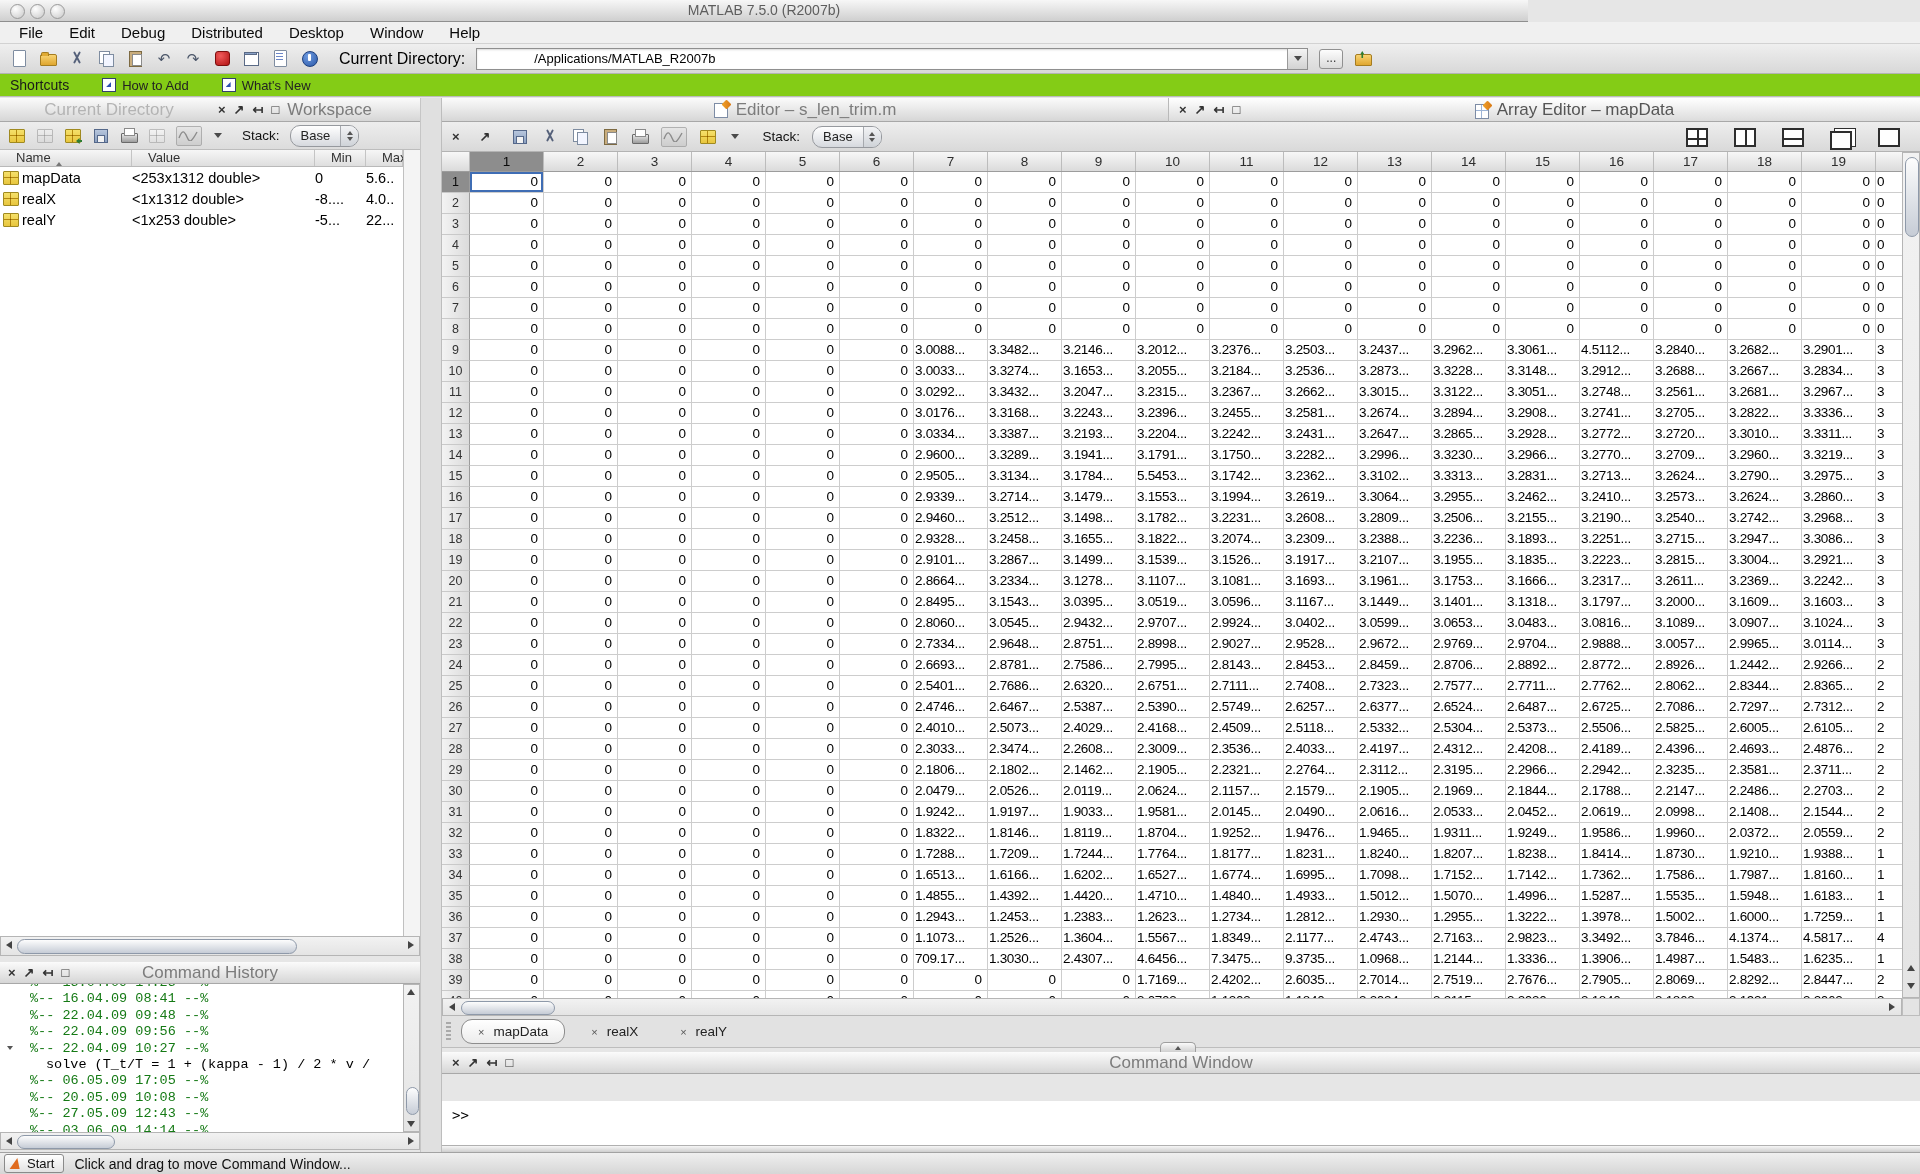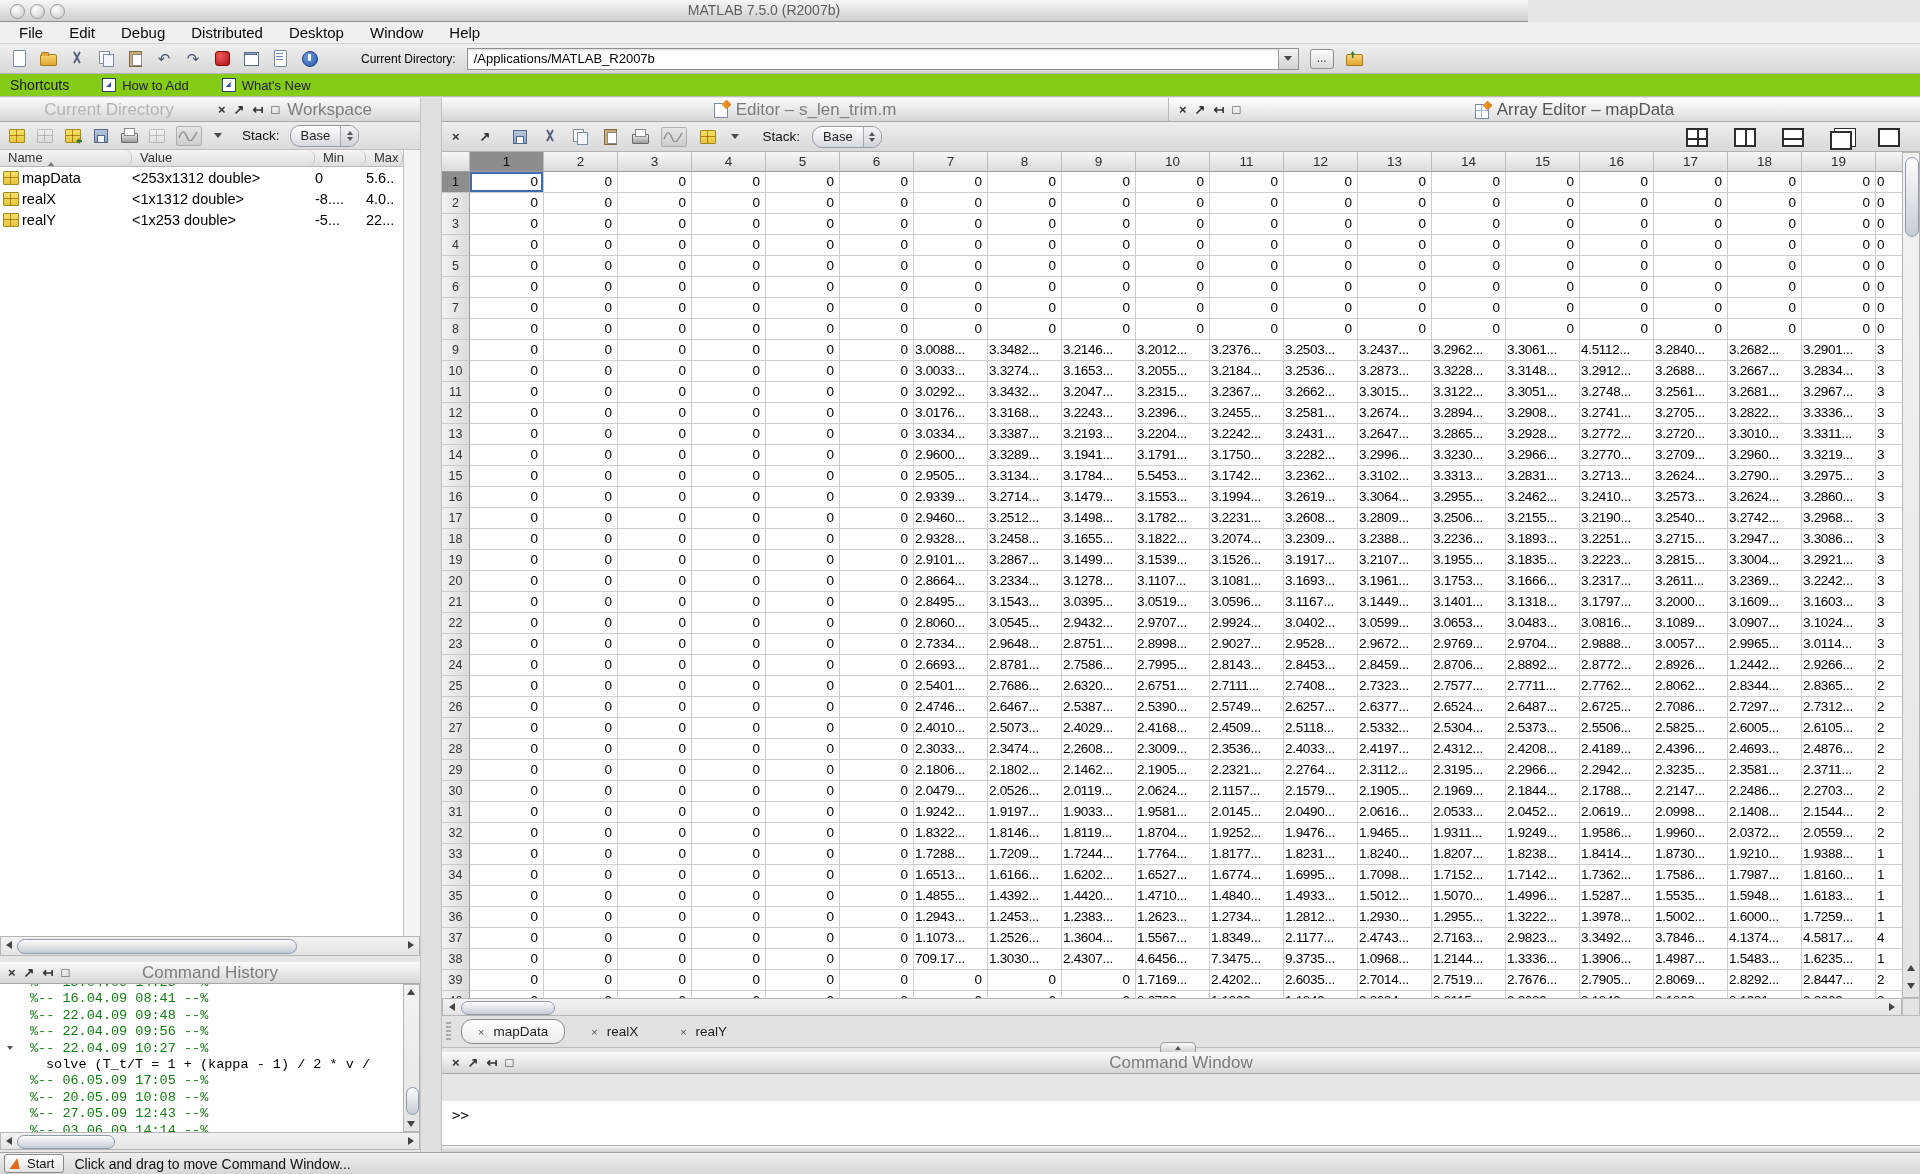"Current Directory:" span { font-size: 12px -> 16px; margin-left: 32px -> 10px }
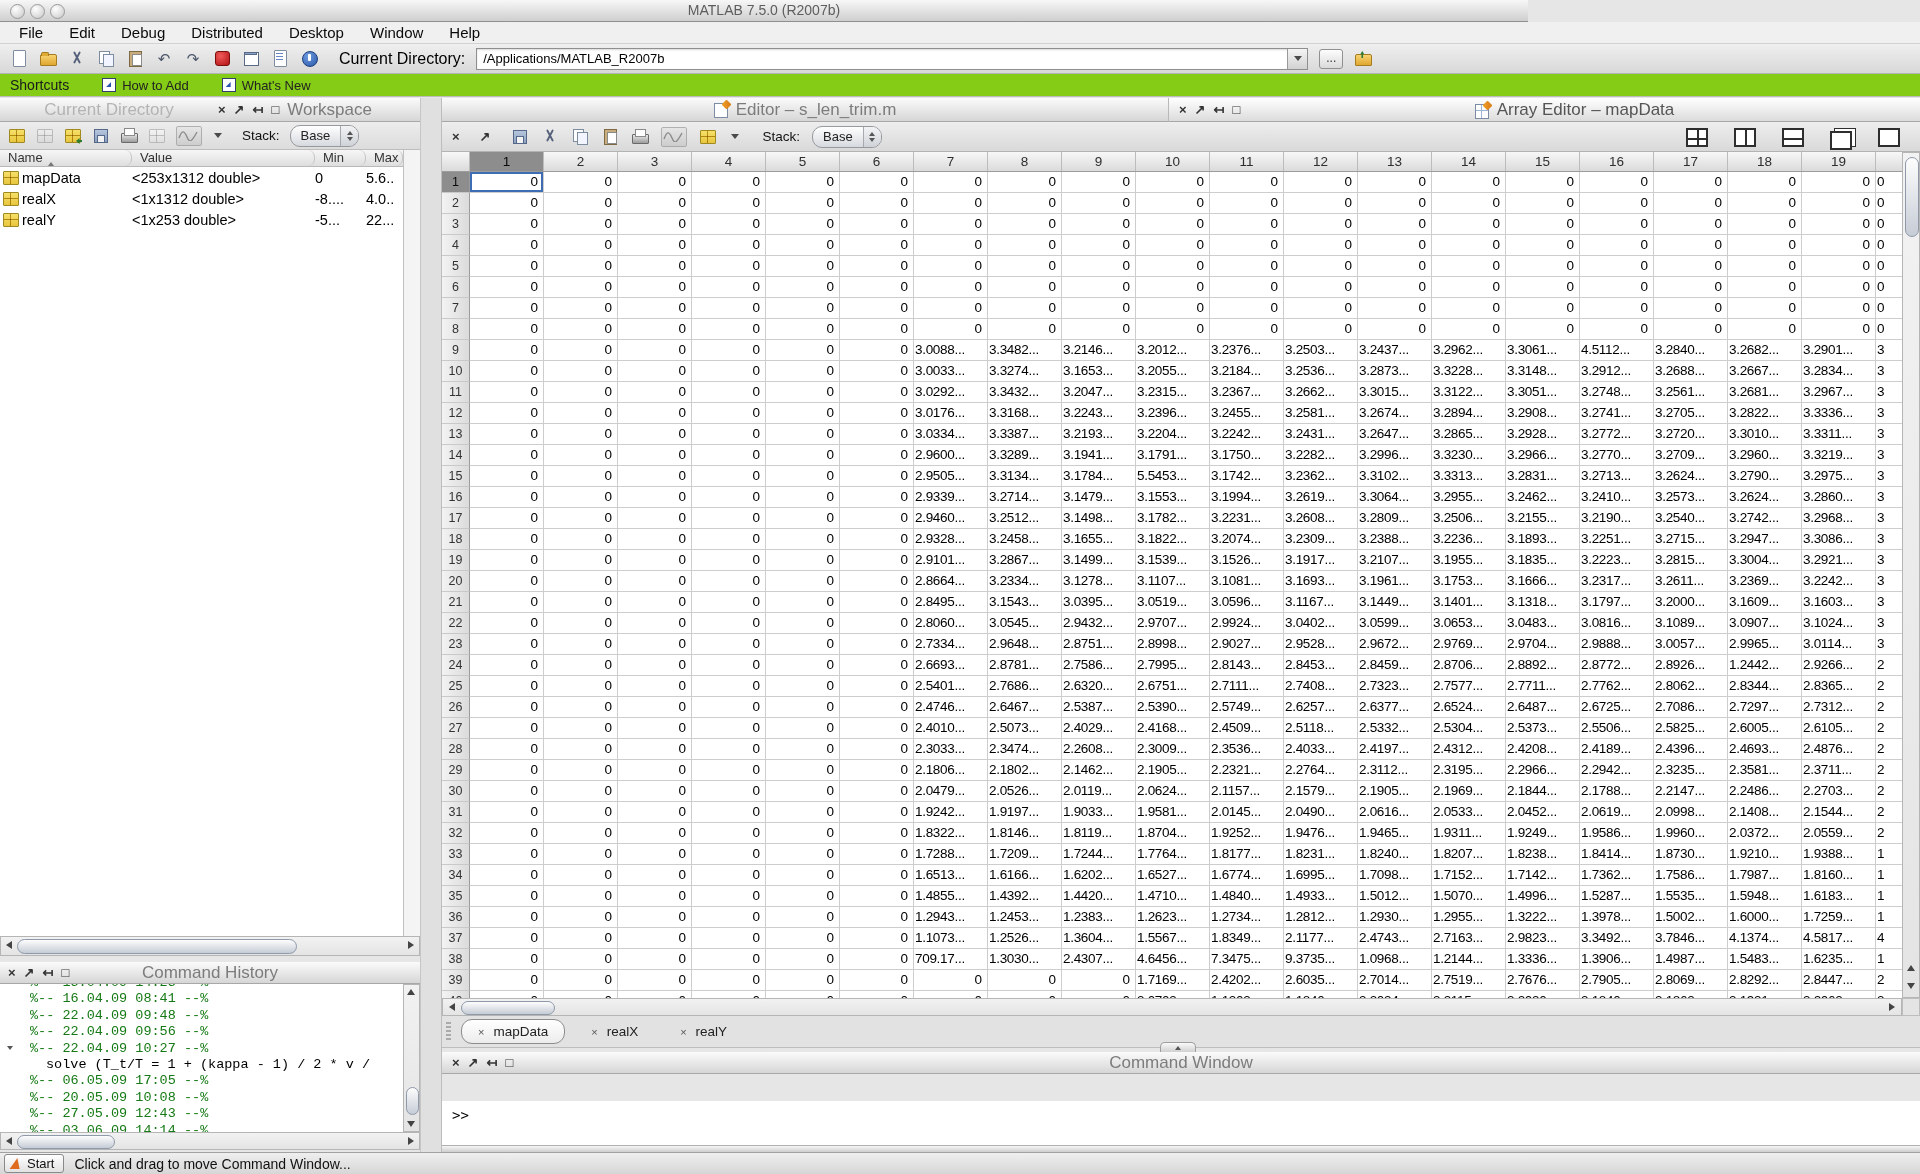"/Applications/MATLAB_R2007b" #cd-value { margin-left: none -> 39px; padding-left: 6px -> 18px }
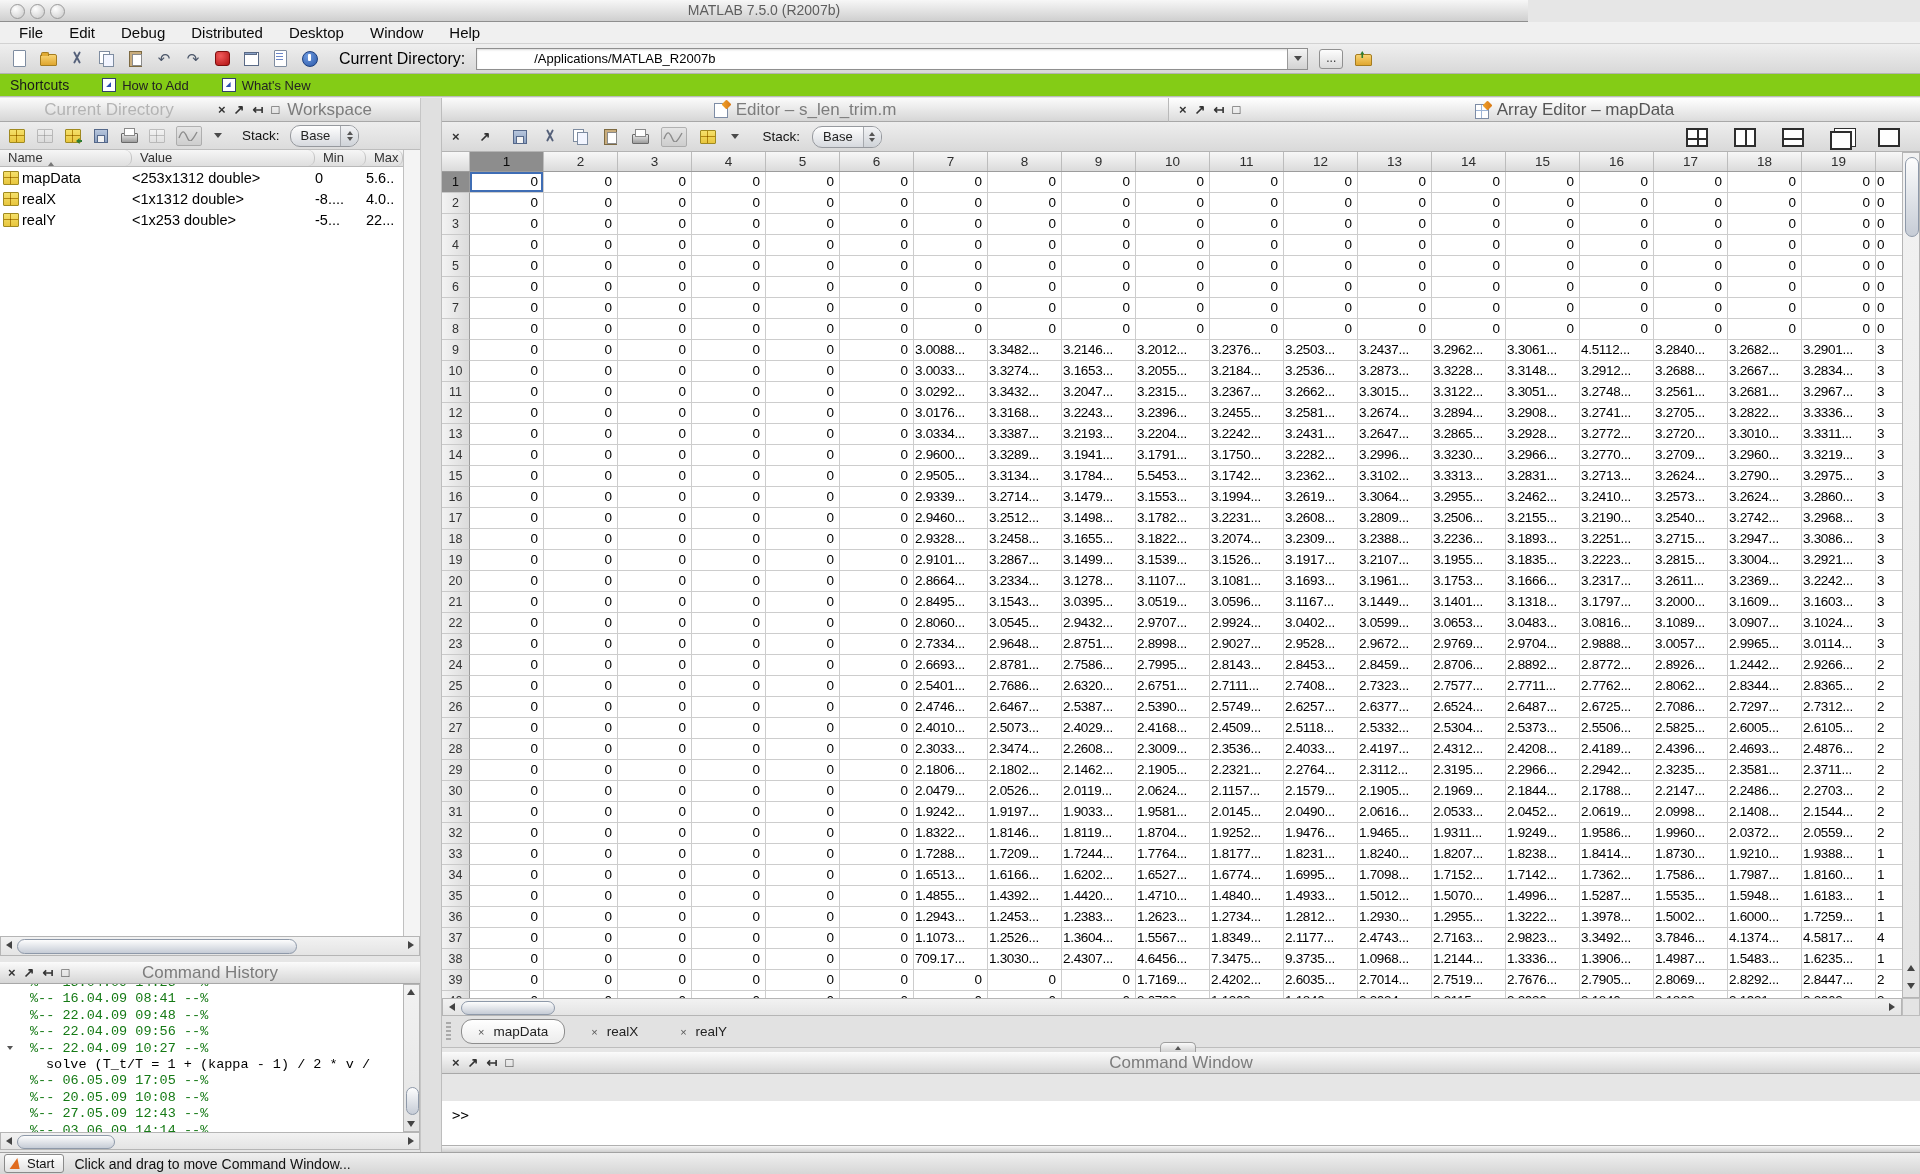"Name" .wsh { border-radius: 7px -> none; padding-left: 8px -> 16px }
